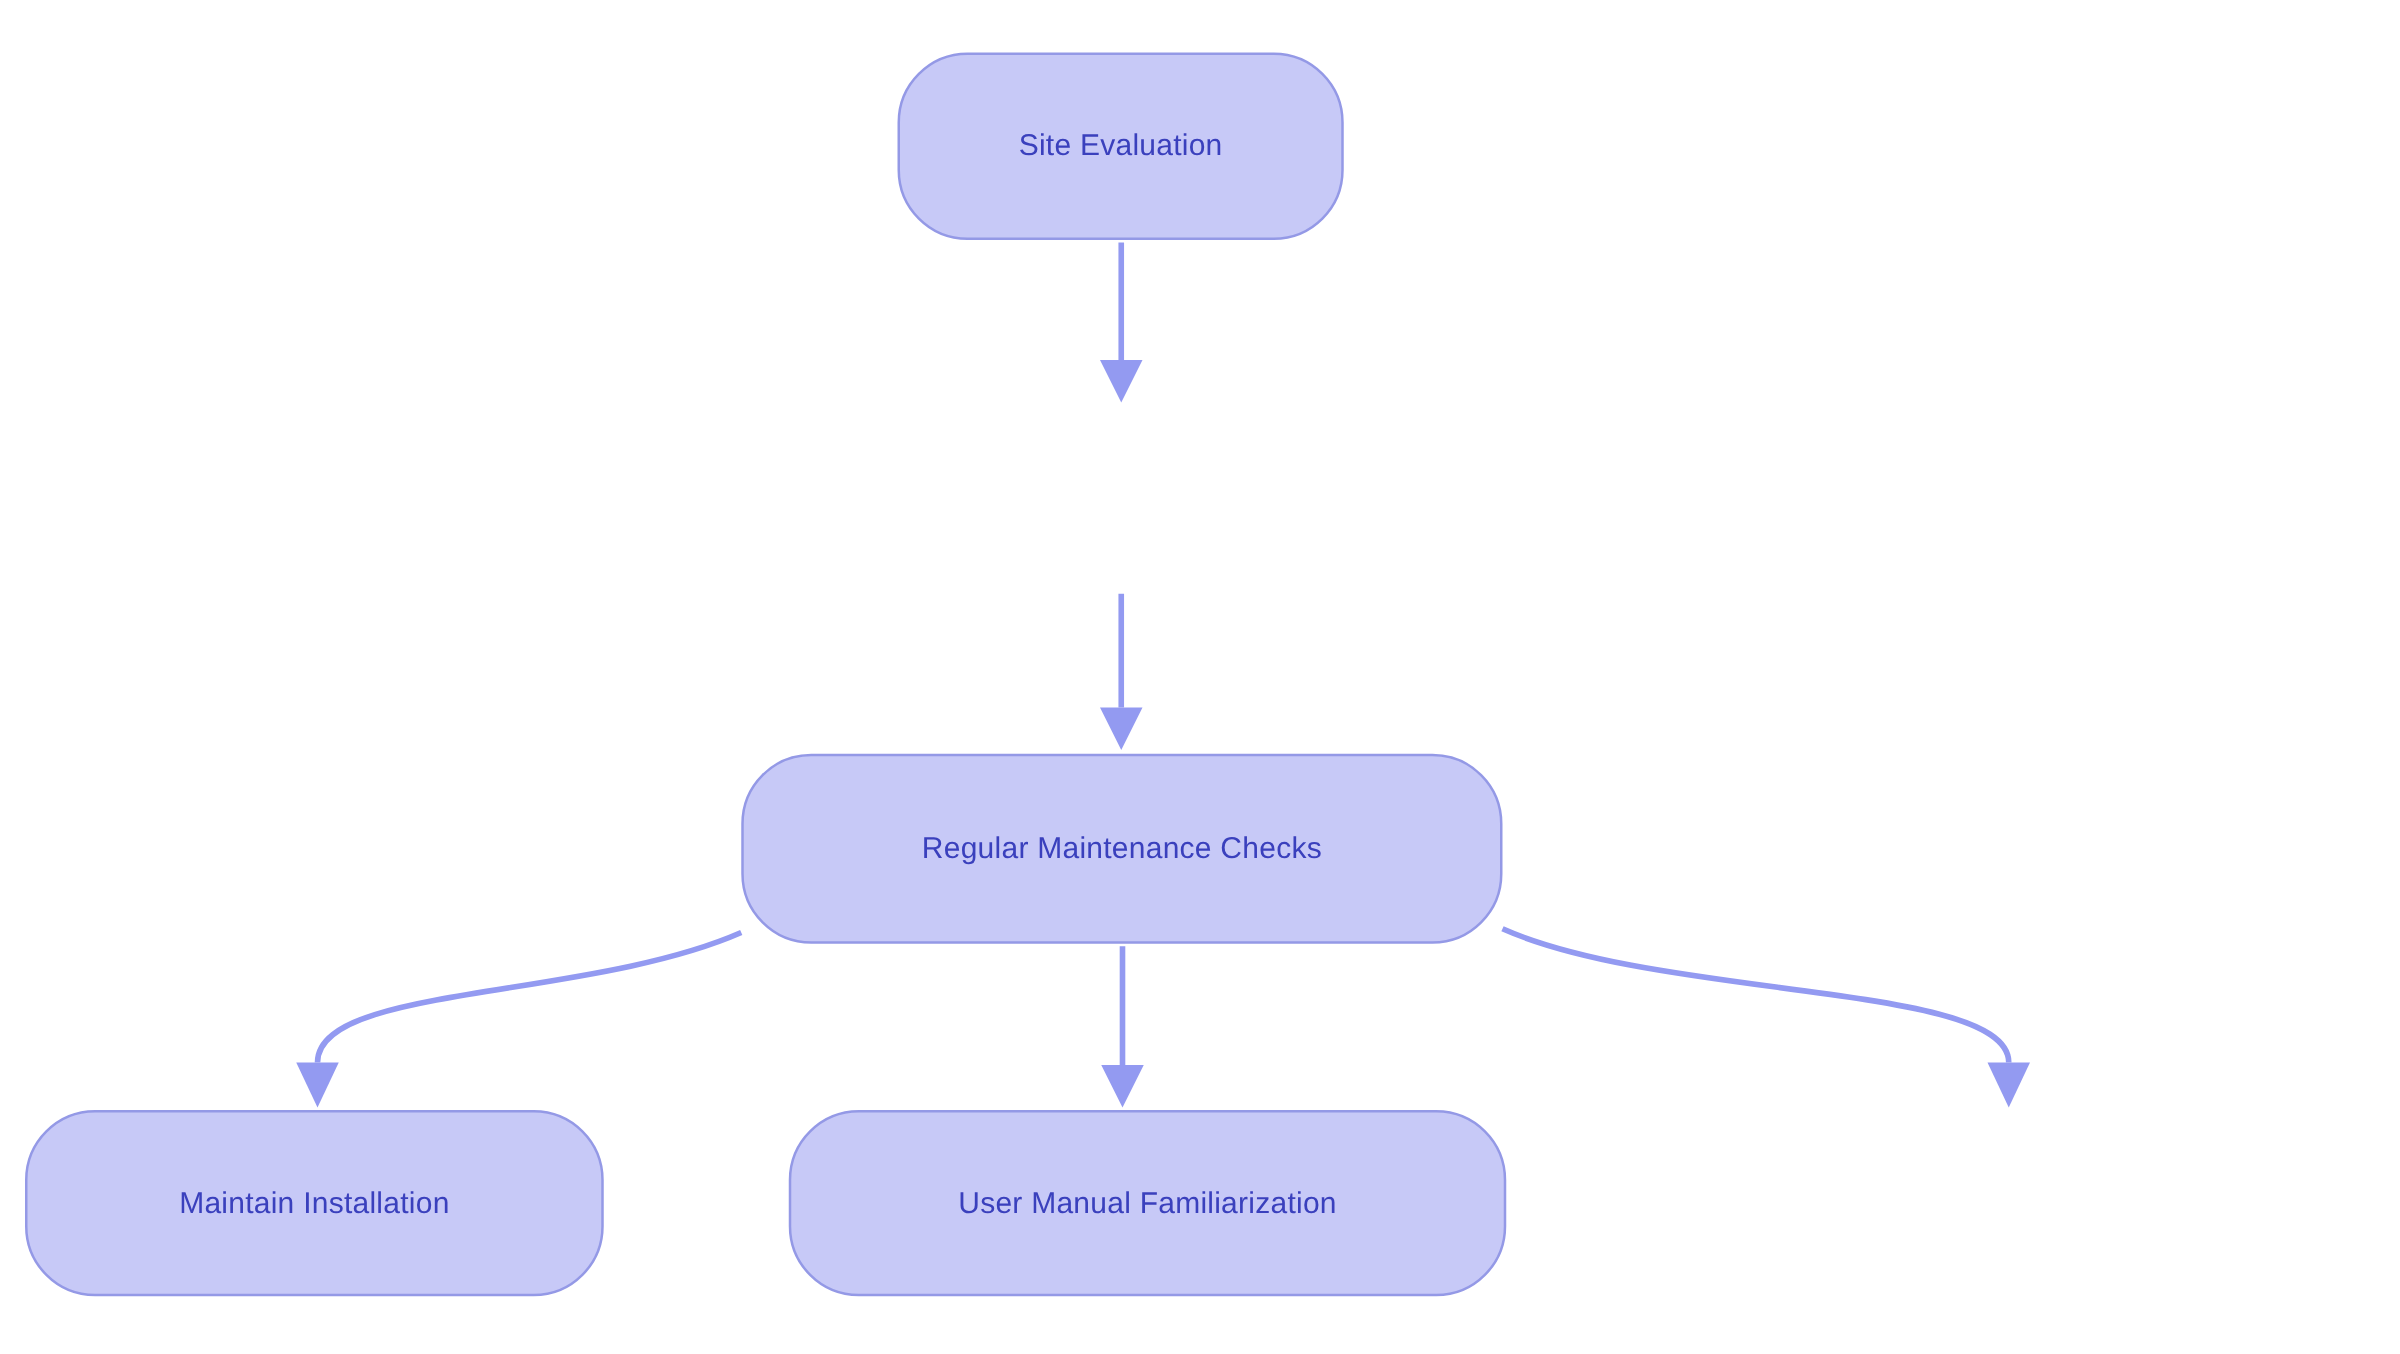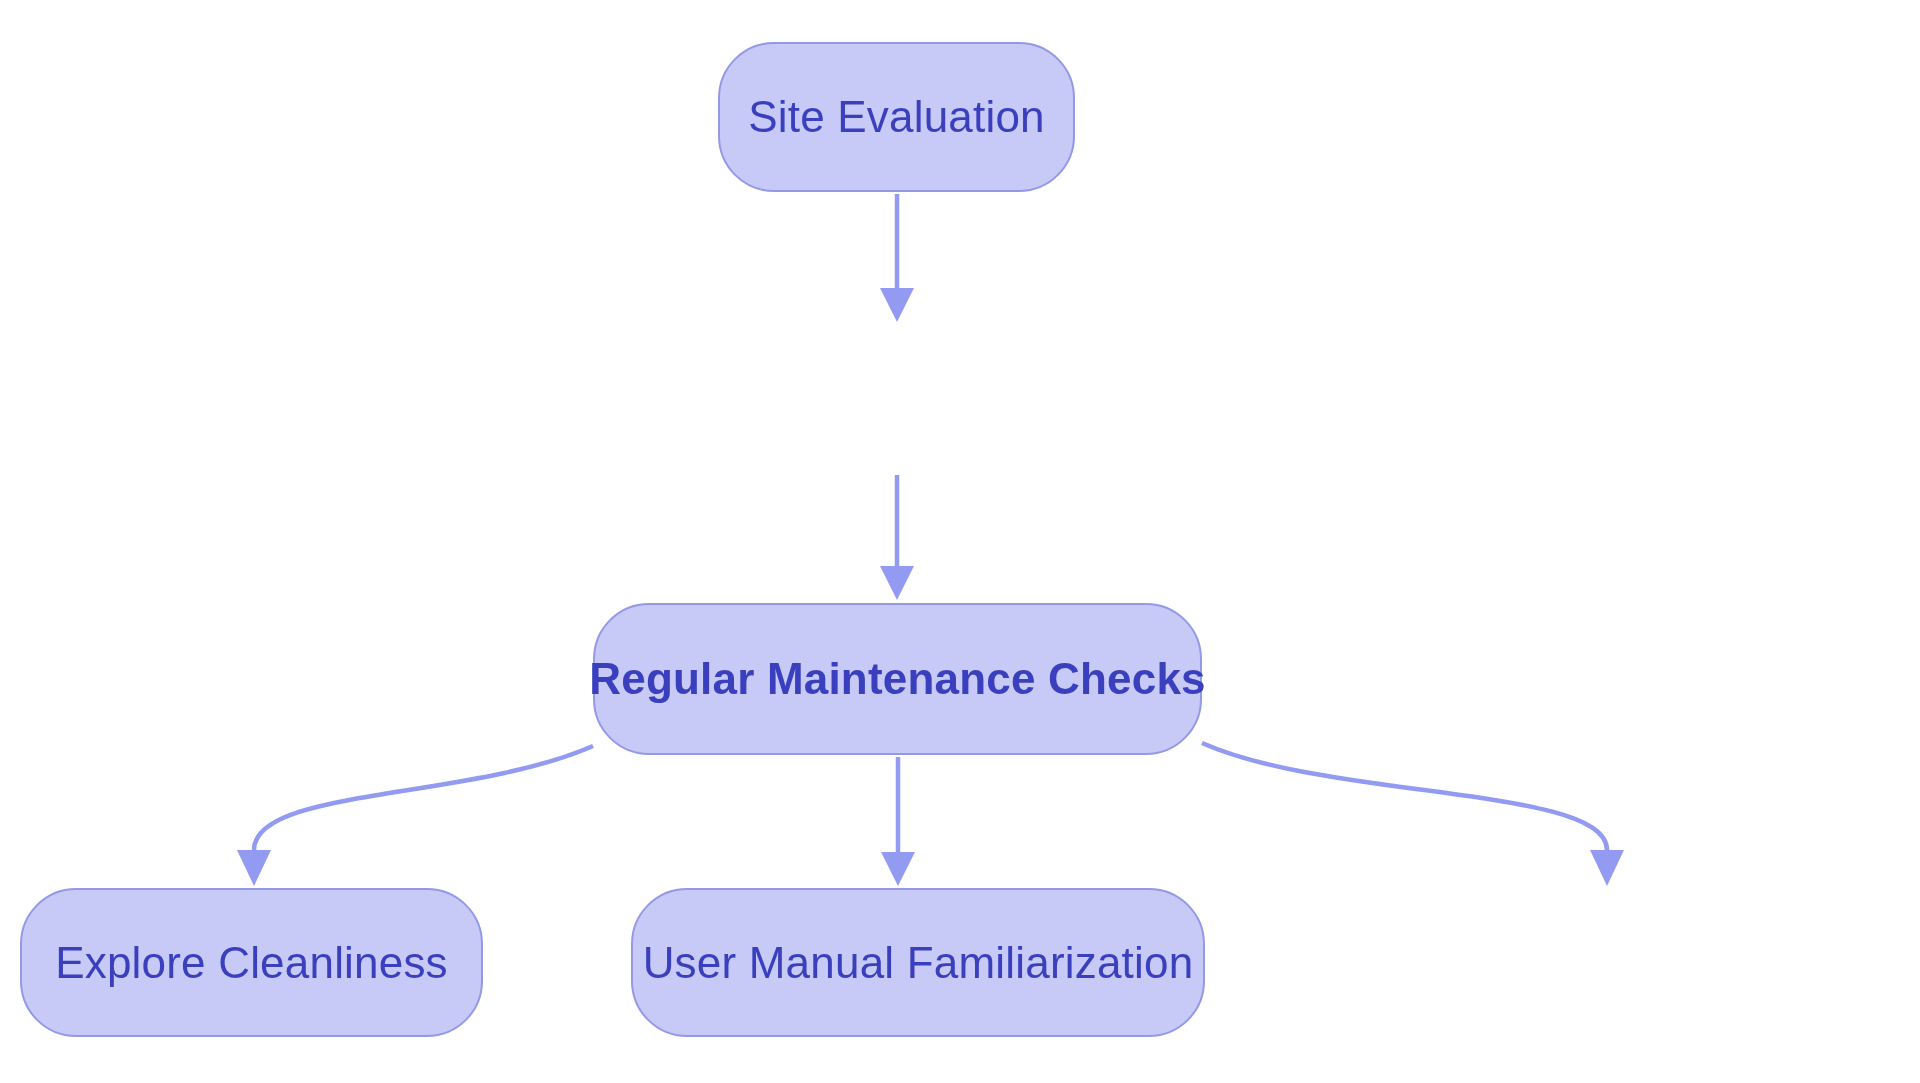"Site Evaluation" .node { font-size: 44px -> 24px }
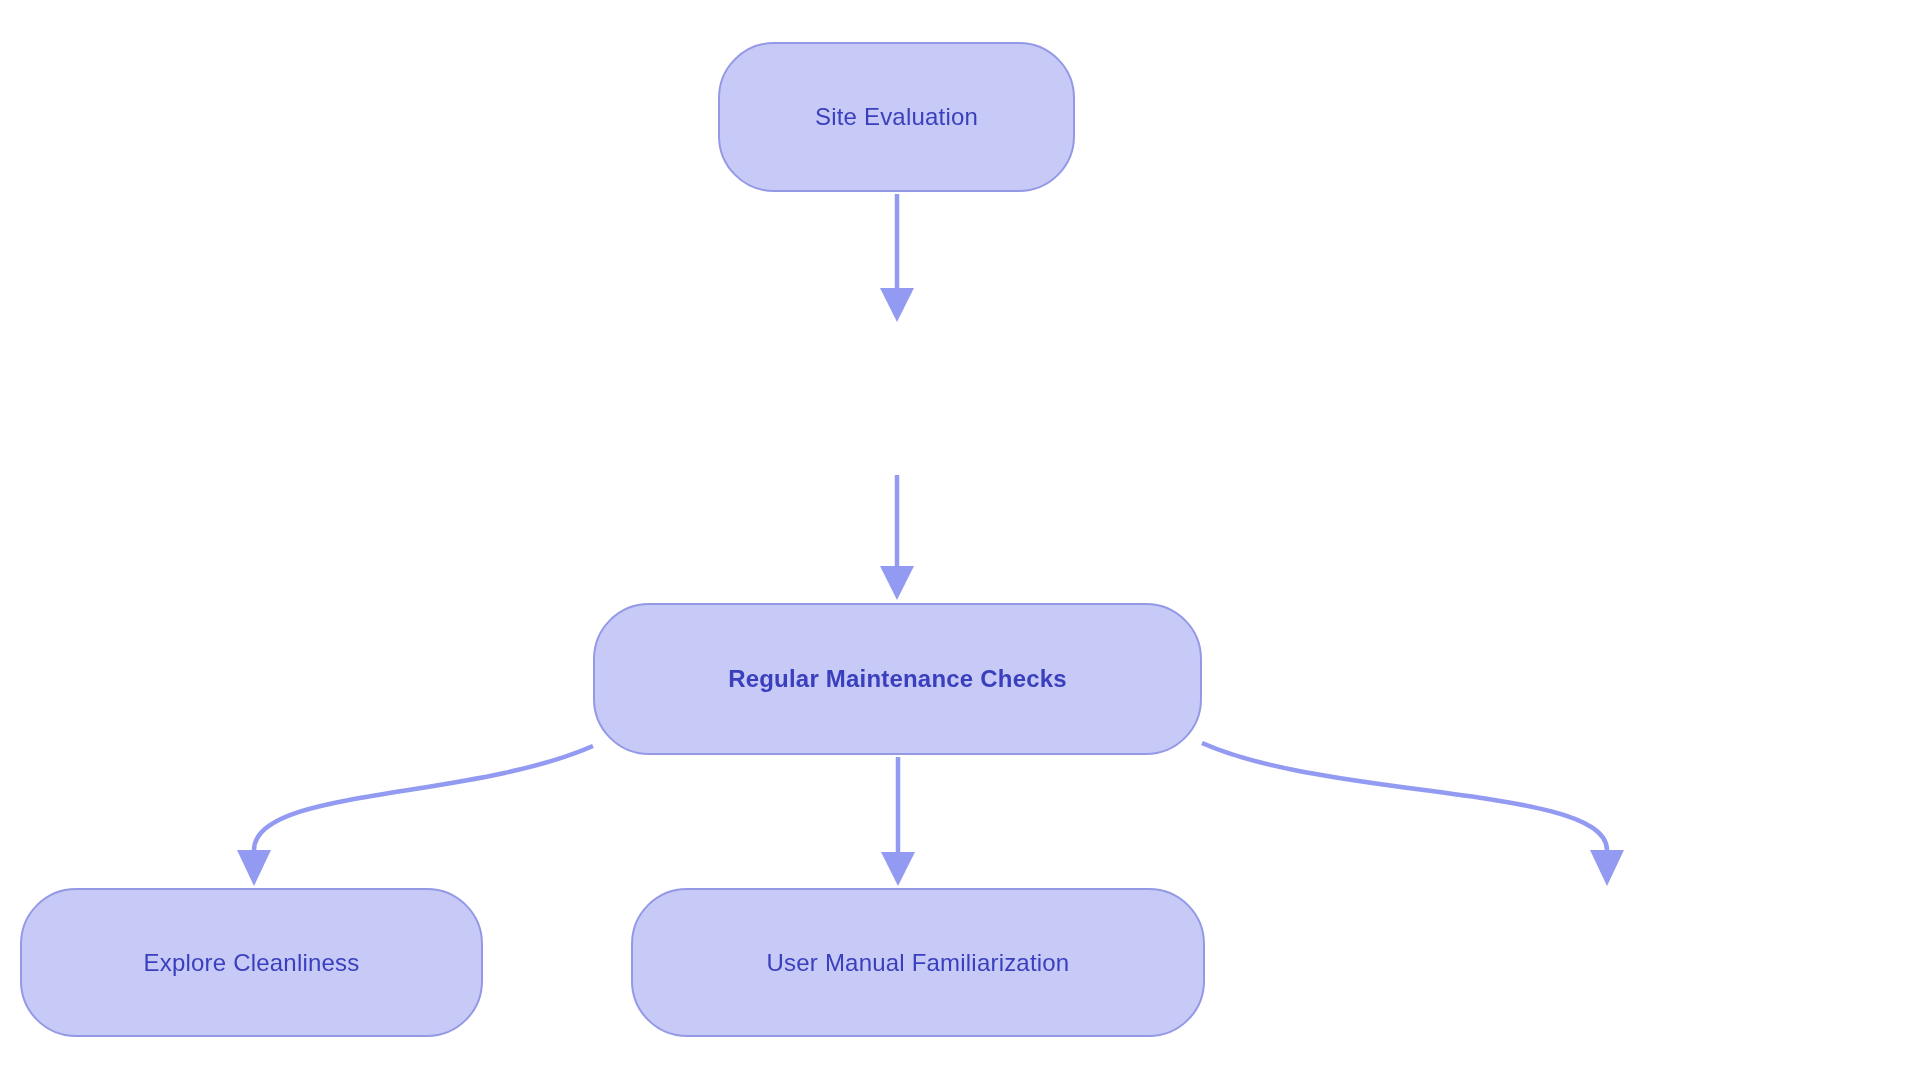"Regular Maintenance Checks" div.node { font-weight: bold -> none }
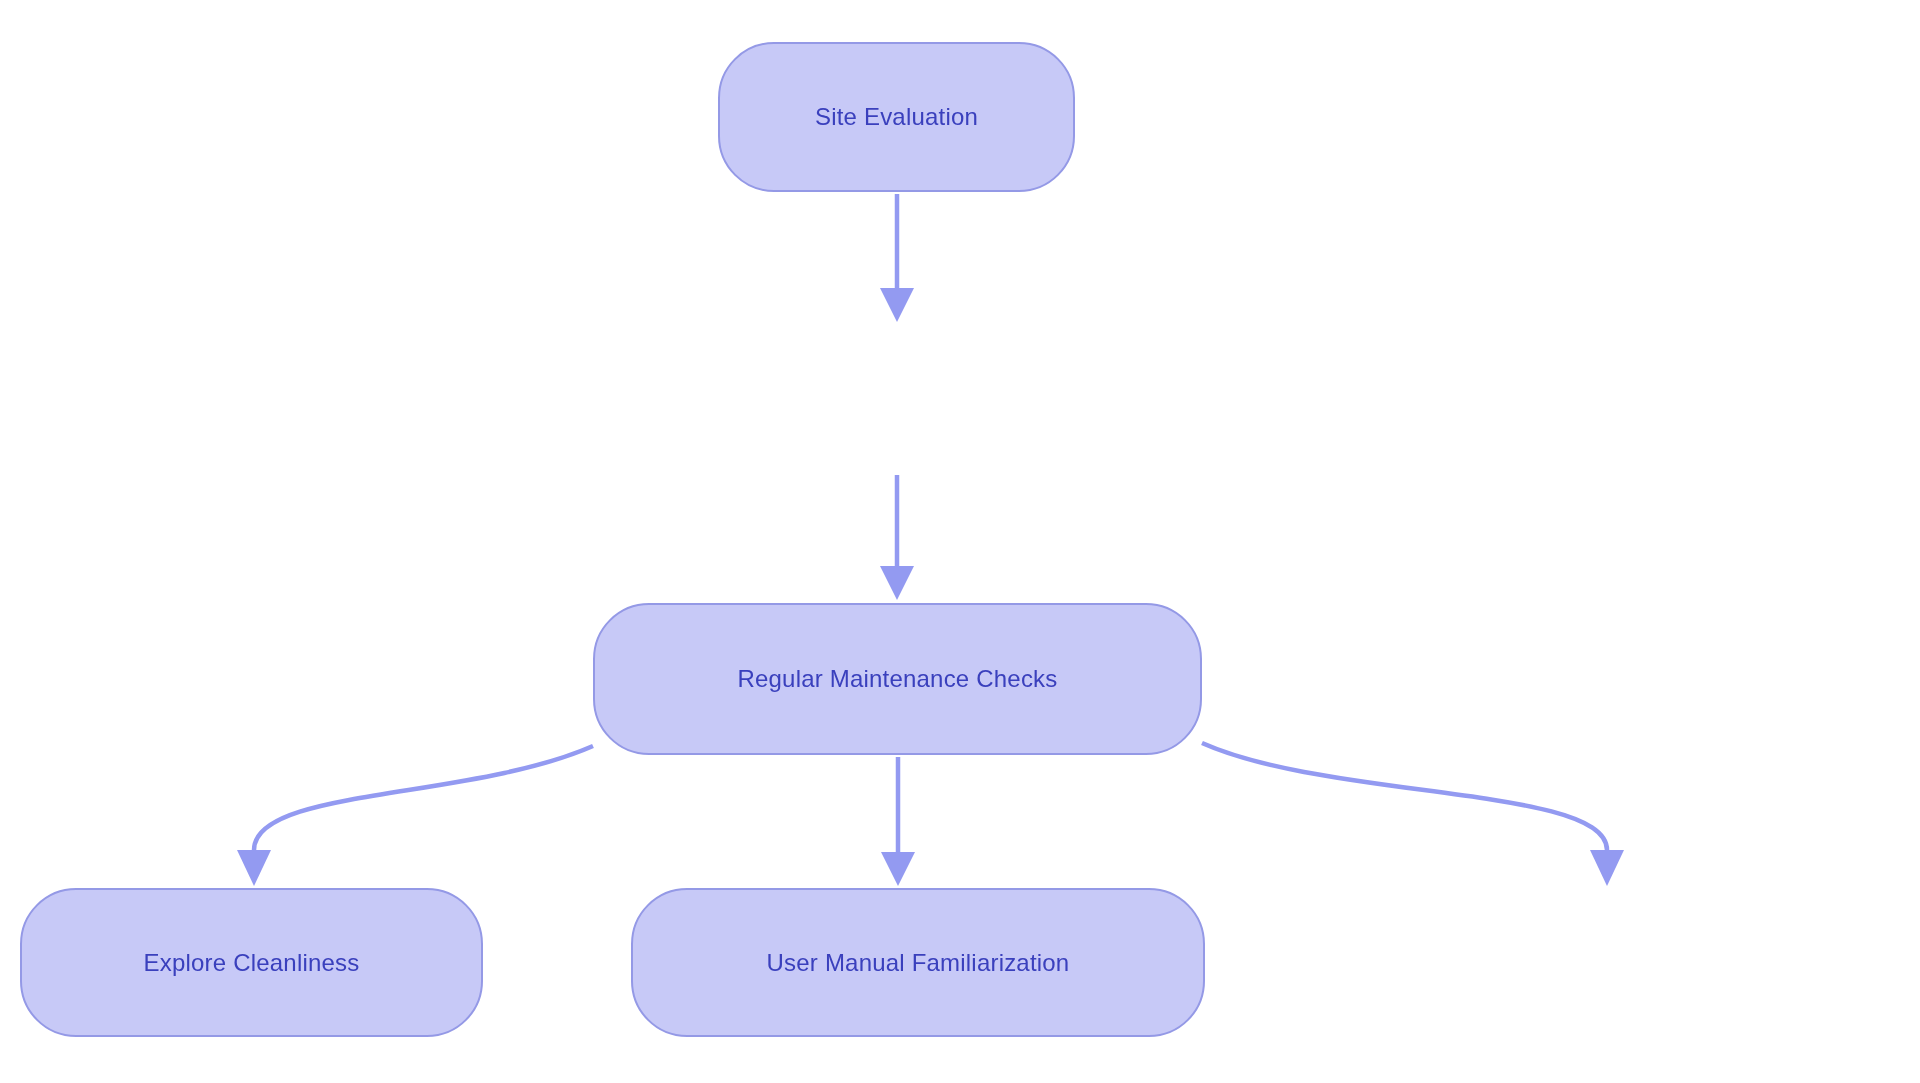"Explore Cleanliness" div.node { text: Explore Cleanliness -> Maintain Installation }
